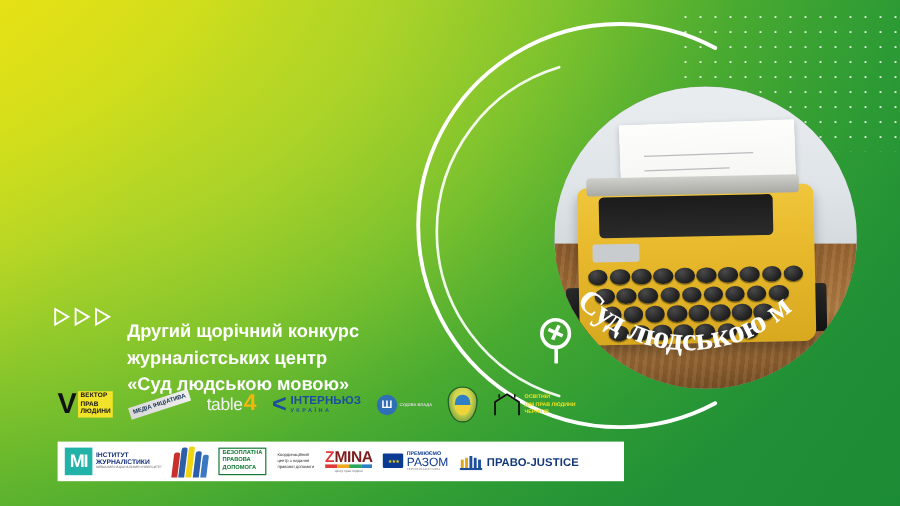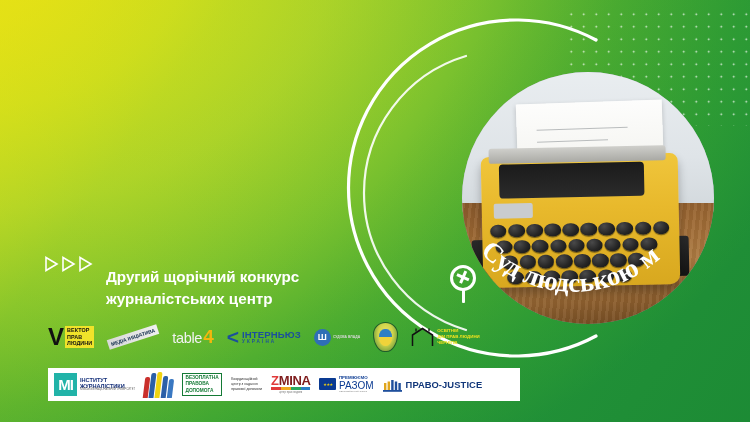"«Суд людською мовою»" div { html: none -> <div>«Суд людською мовою»</div> }
